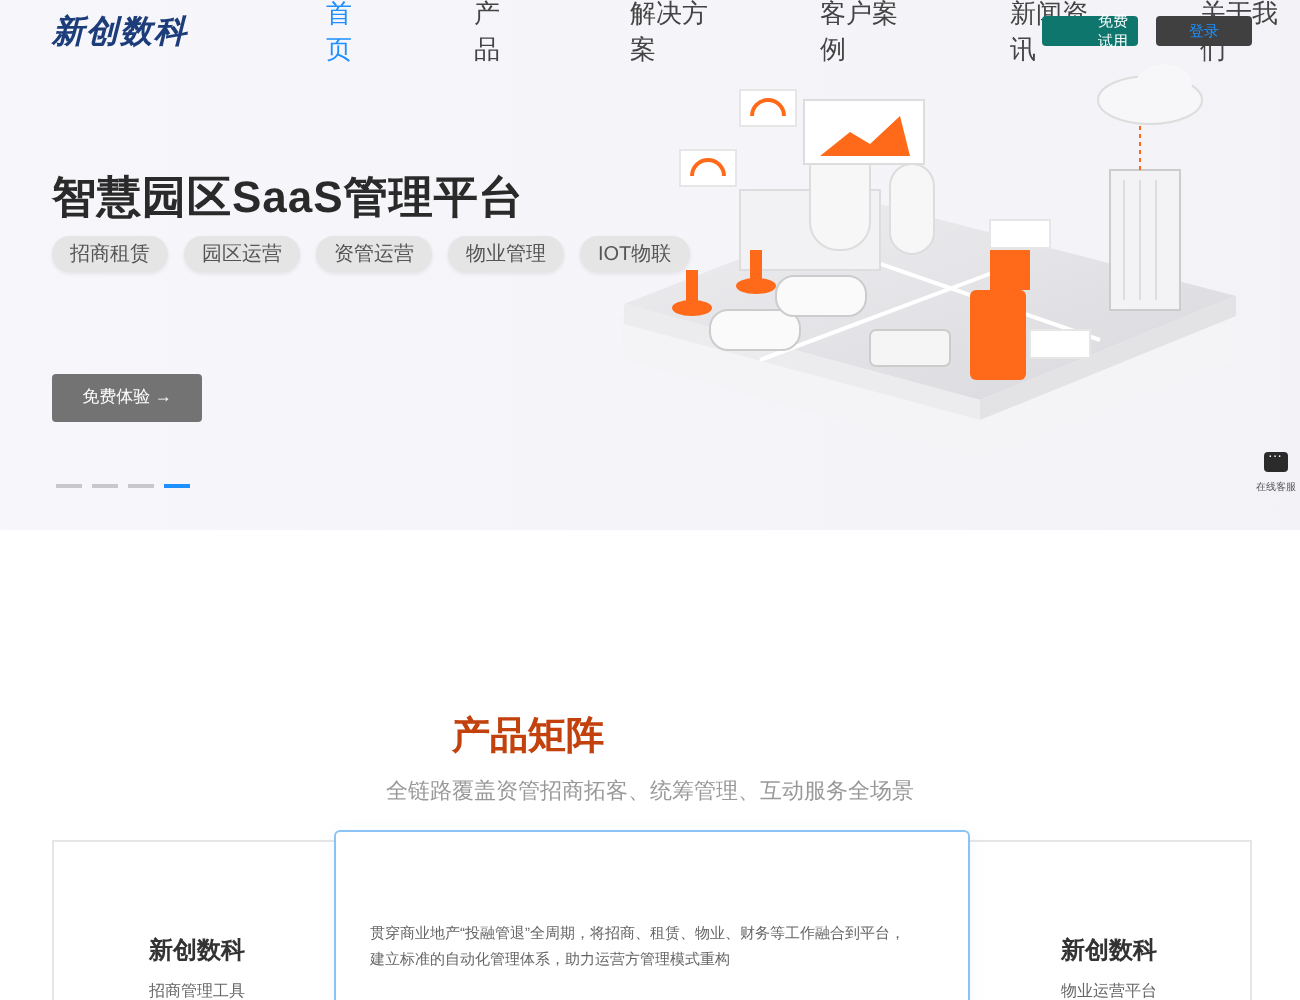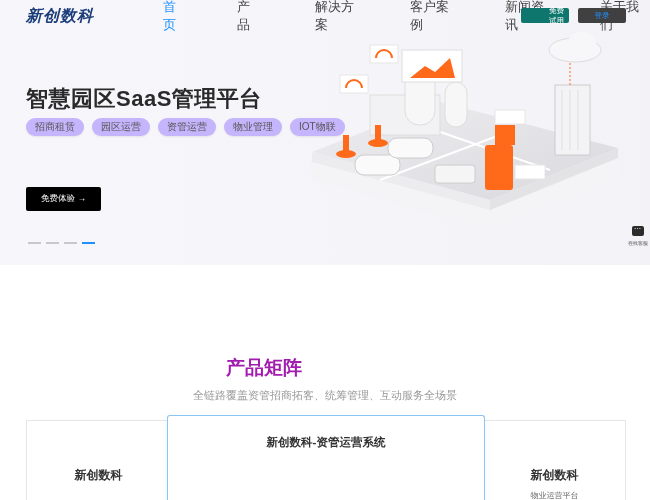"招商租赁" .tag { background: #c4b5fd -> #e5e5e5 }
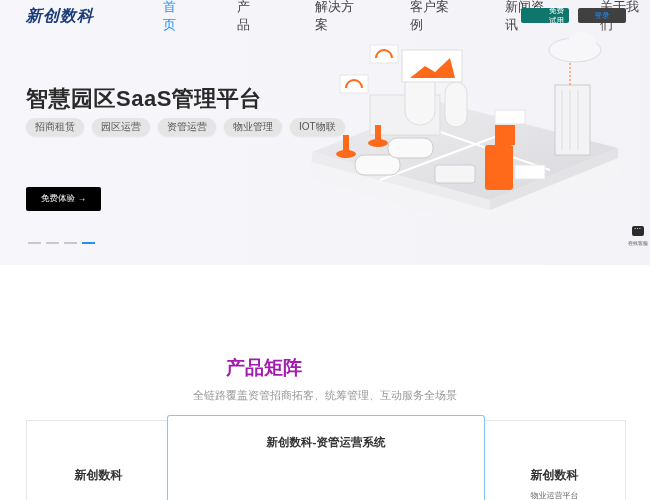"免费体验 →" .cta { background: #000000 -> #737373 }
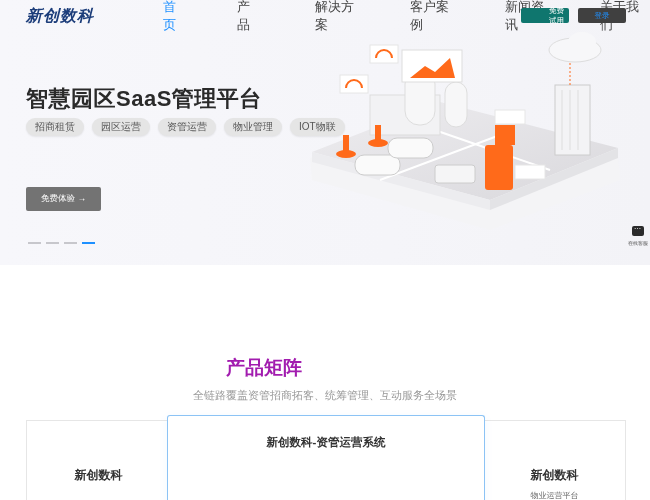"产品矩阵" .section-title { color: #a21caf -> #c2410c }
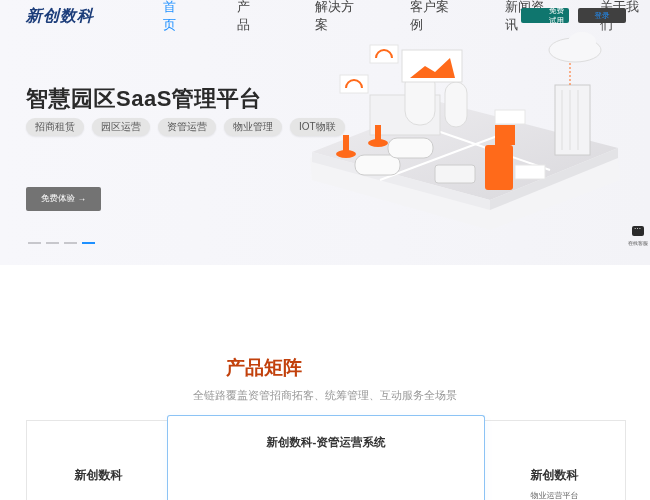"新创数科-资管运营系统" div.ct { html: <div>新创数科-资管运营系统</div> -> none }
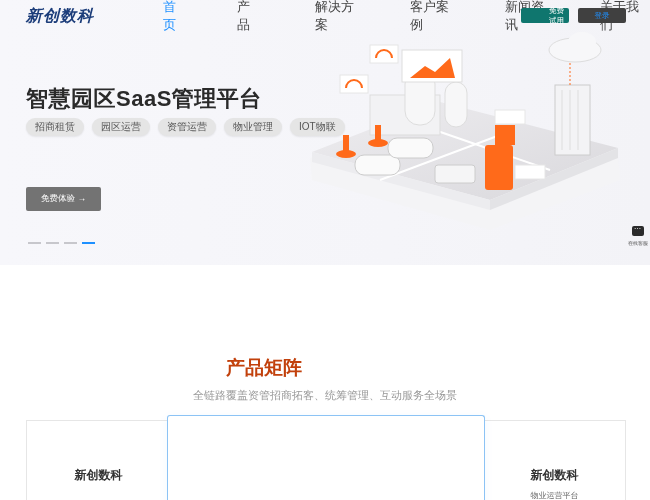"贯穿商业地产“投融管退”全周期，将招商、租赁、物业、财务等工作融合到平台，建立标" div.cd { html: none -> <div>贯穿商业地产“投融管退”全周期，将招商、租赁、物业、财务等工作融合到平台，建立标准的自动化管理体系，助力运营方管理模式重构</div> }
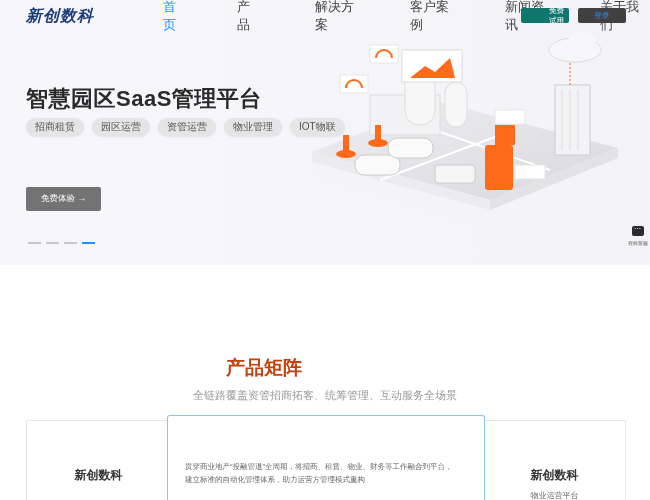"招商管理工具" div.cs { html: none -> <div>招商管理工具</div> }
